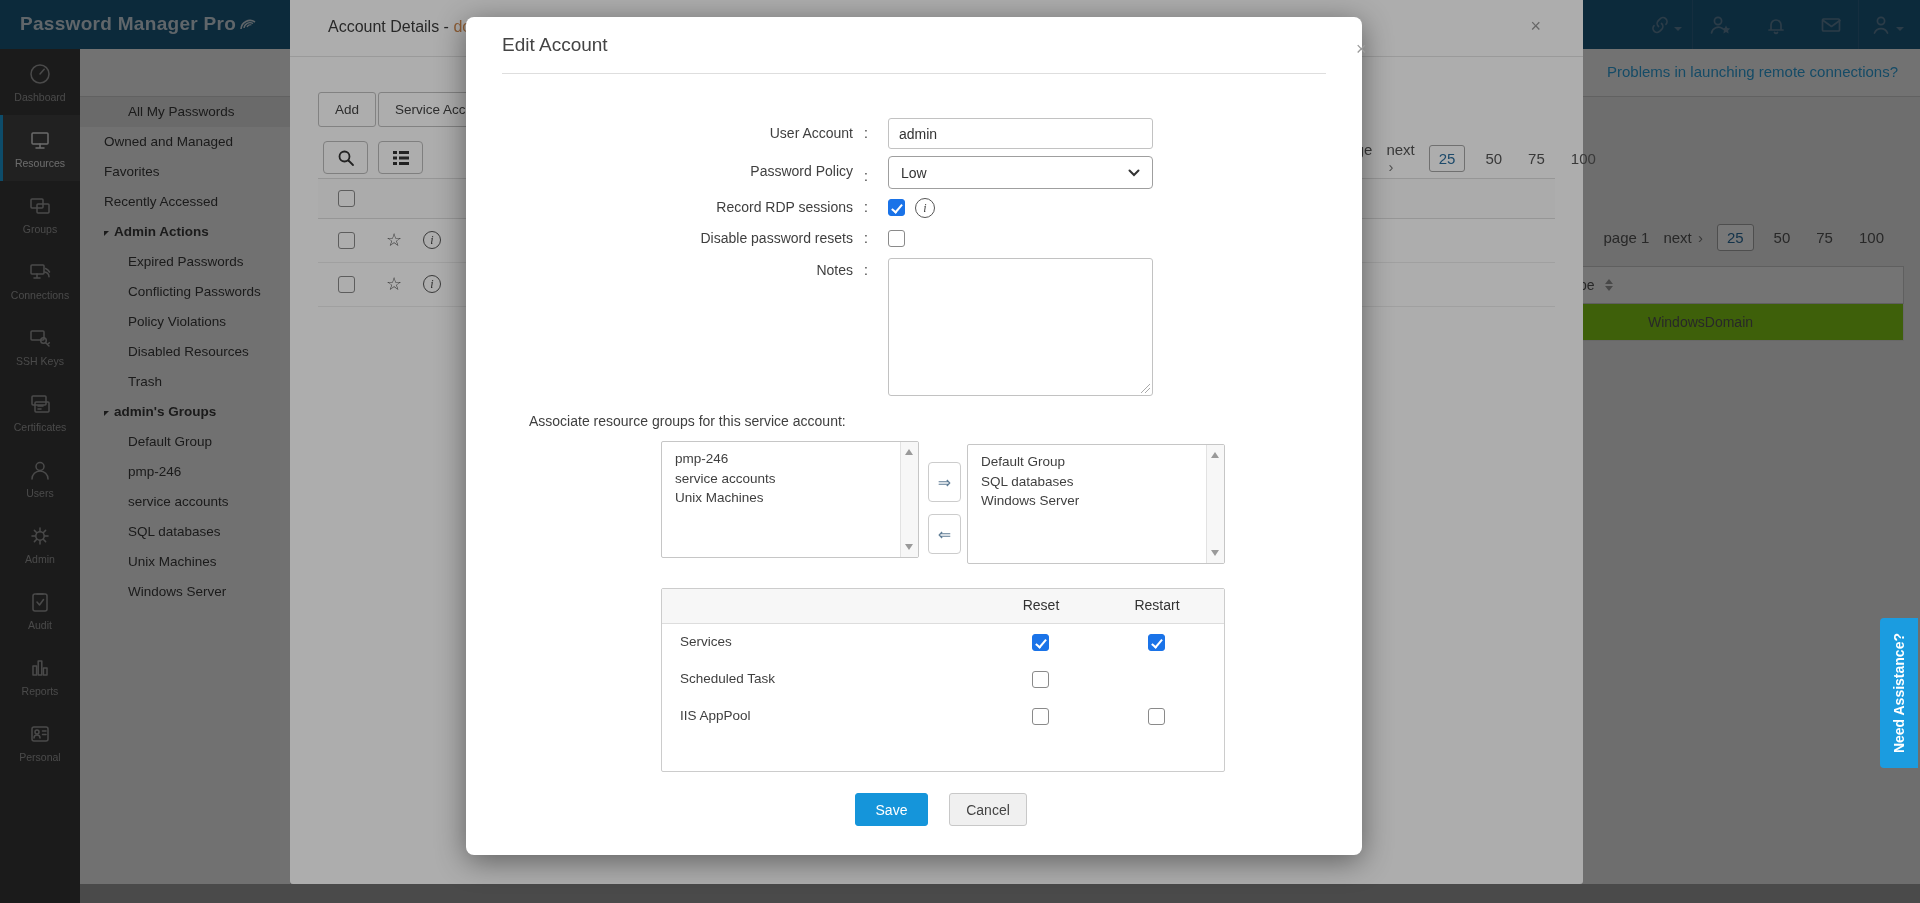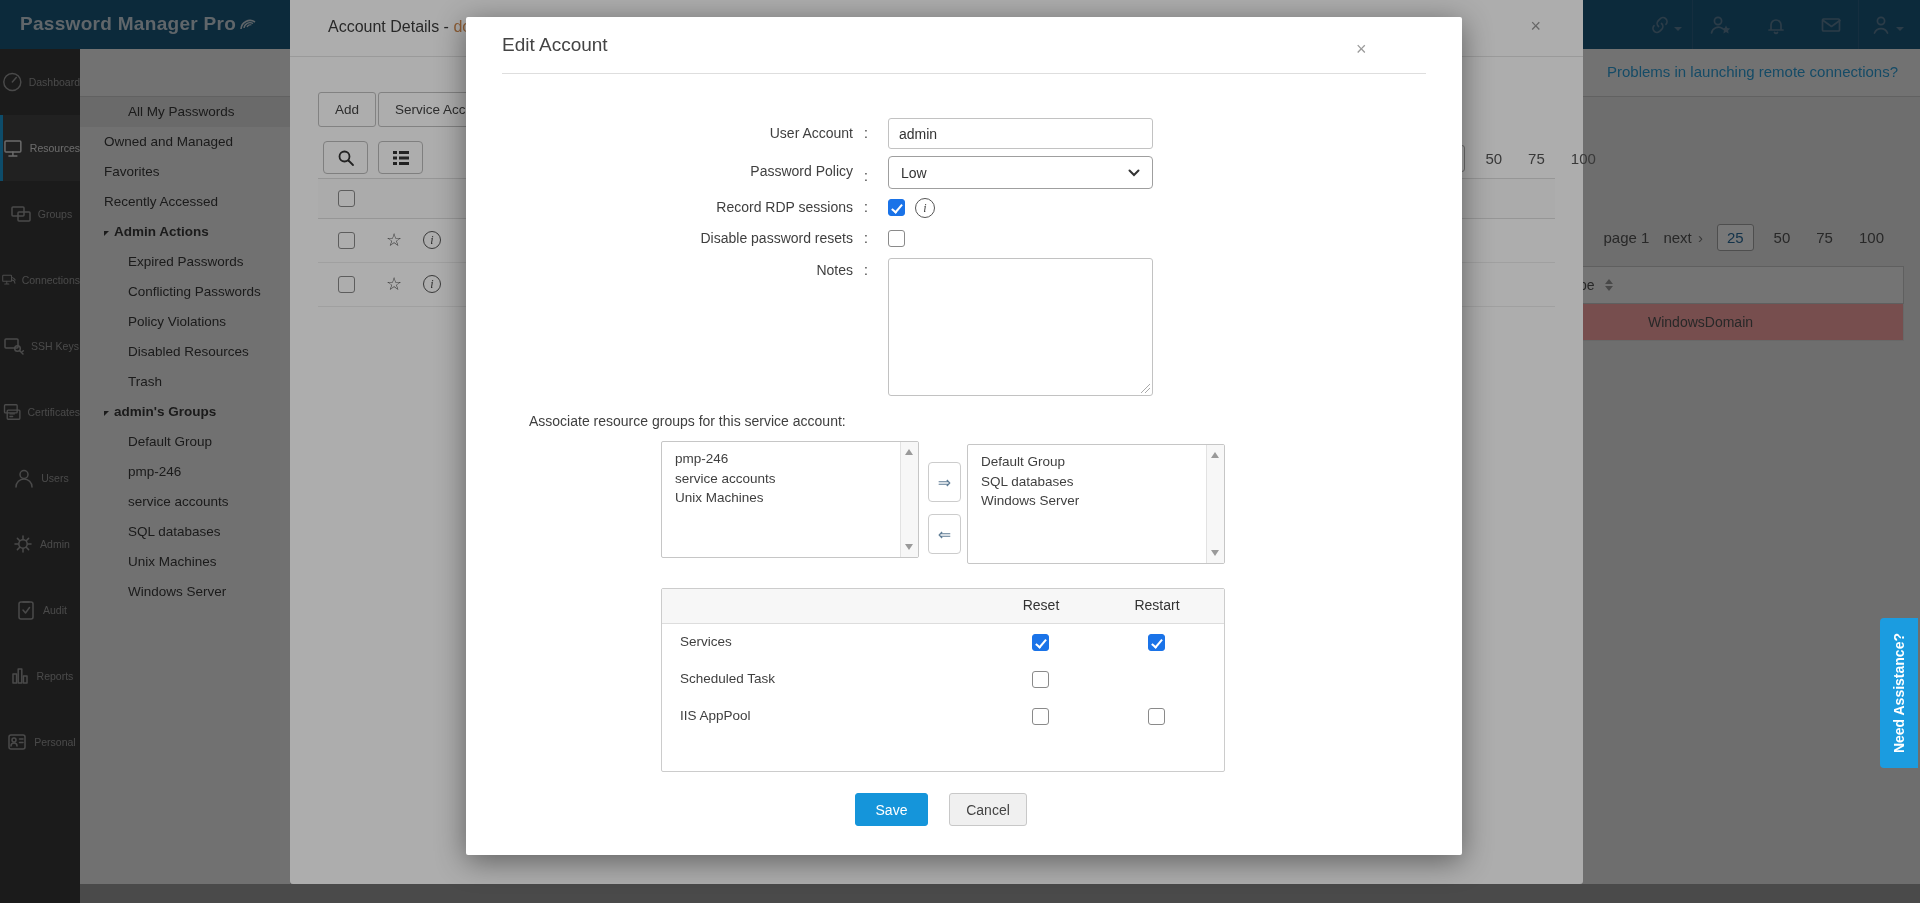"Edit Account" .modal { border-radius: 2px -> 8px; width: 996px -> 896px }
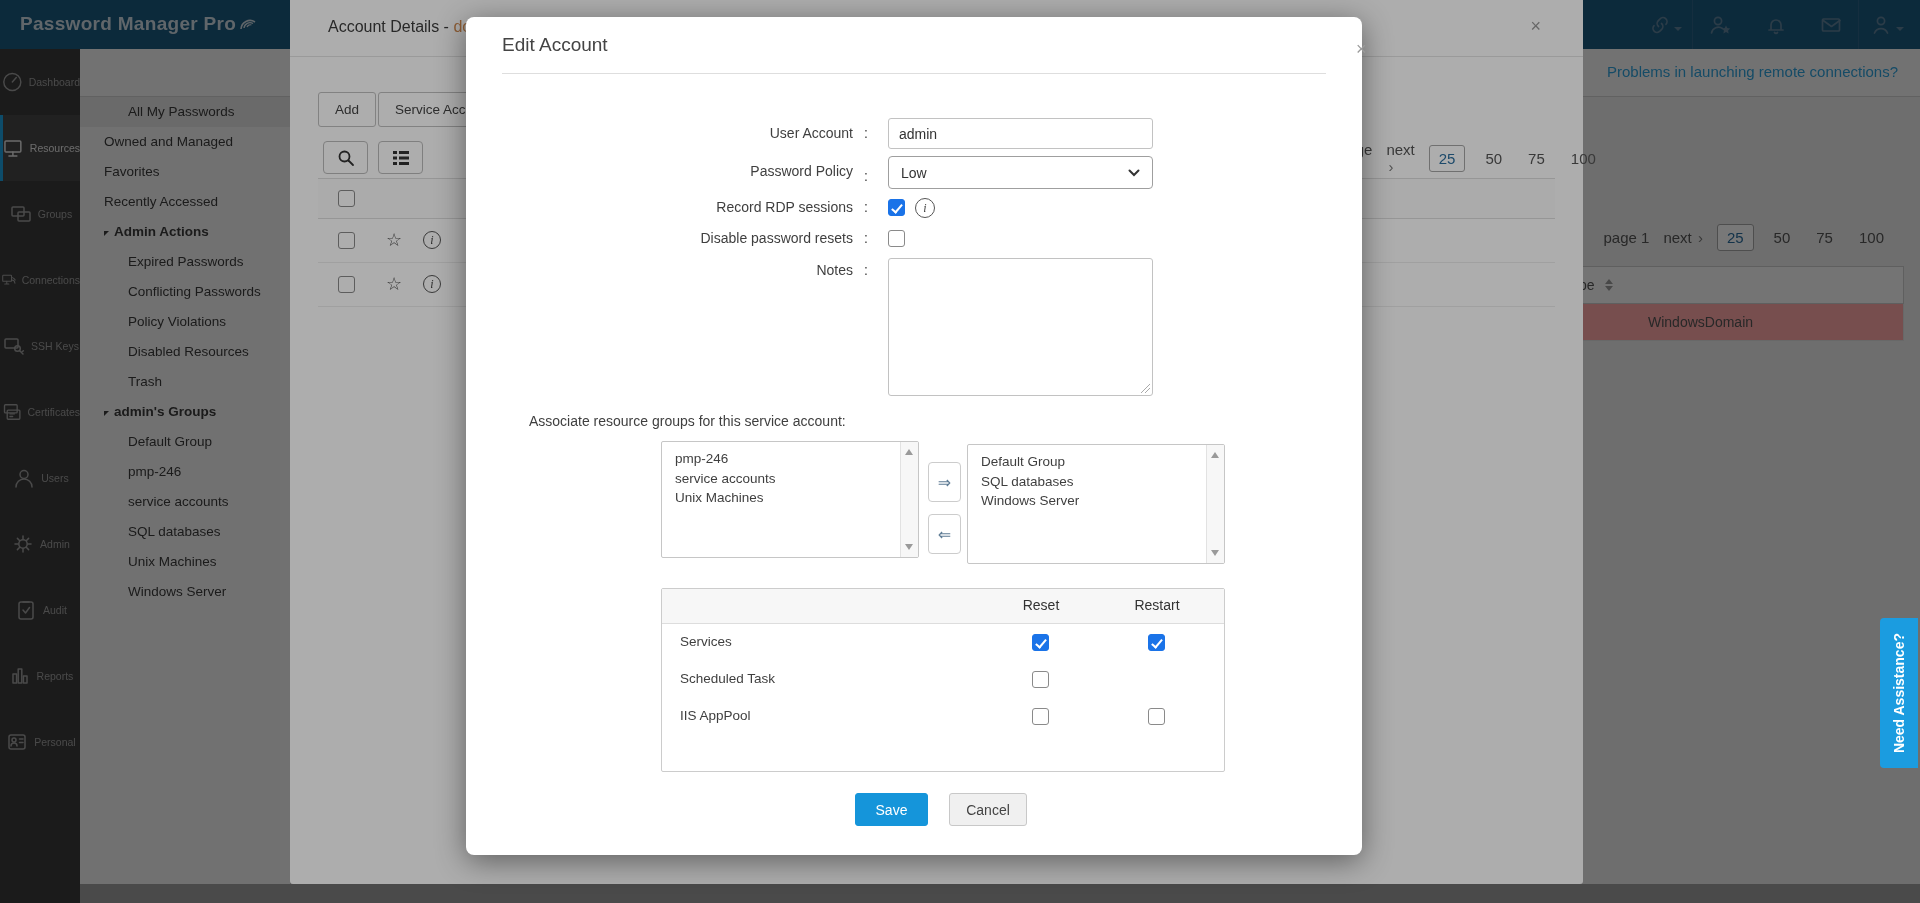"Dashboard" .s-item { flex-direction: row -> column }
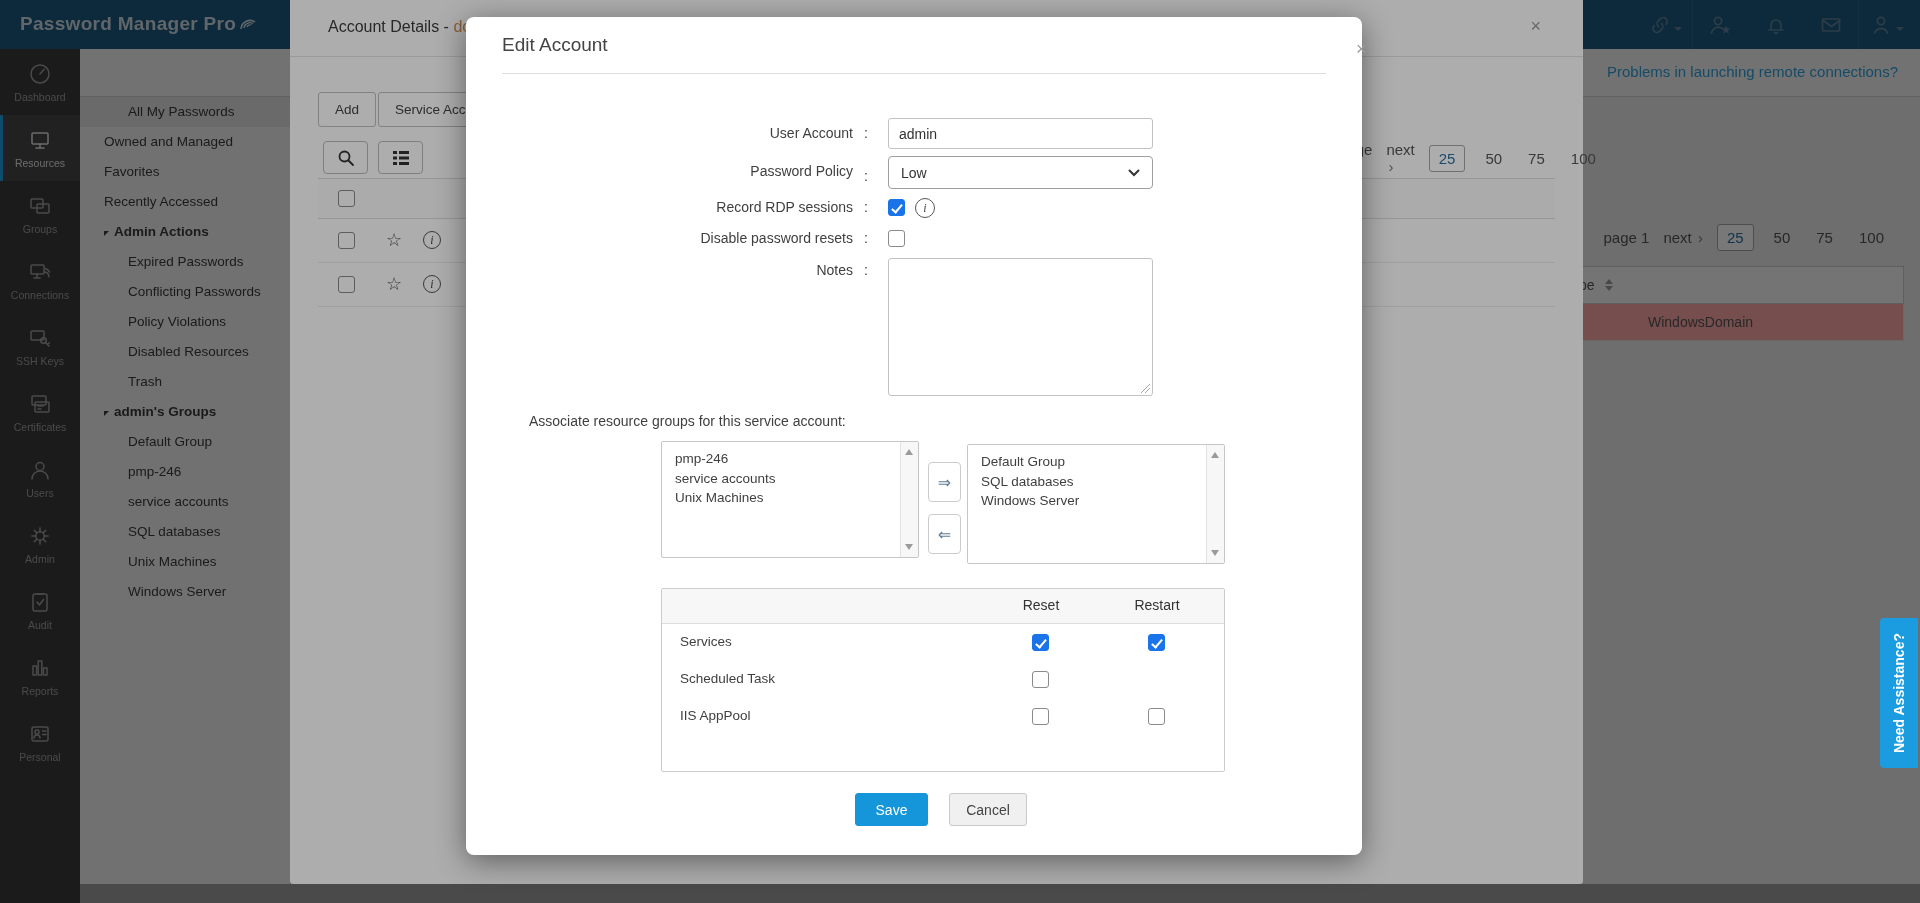"WindowsDomain" .mtable .tr { background: #fca5a5 -> #84cc16 }
